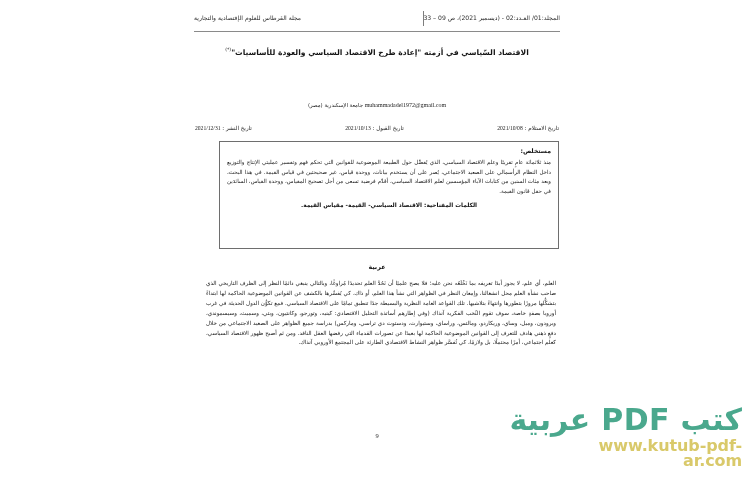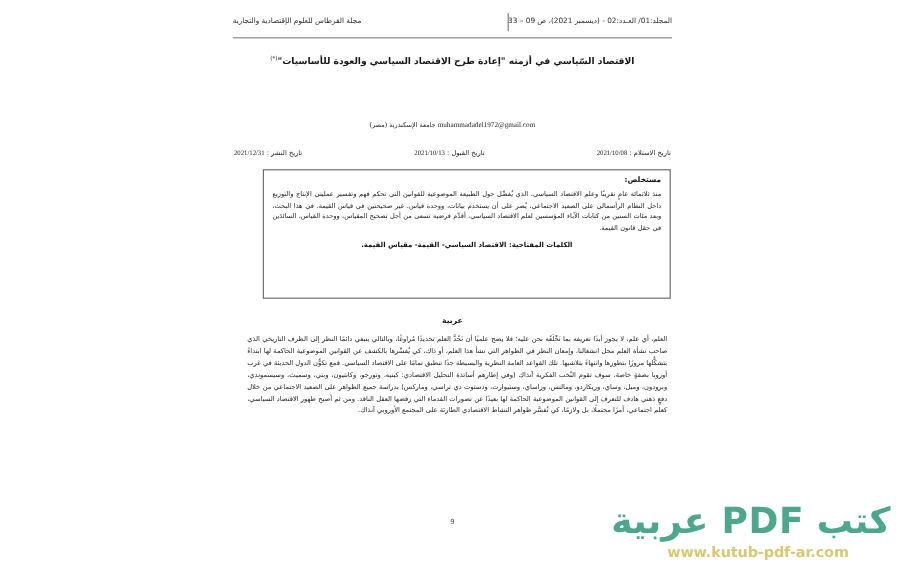"كتب PDF عربية" #watermark { text-align: left -> right }
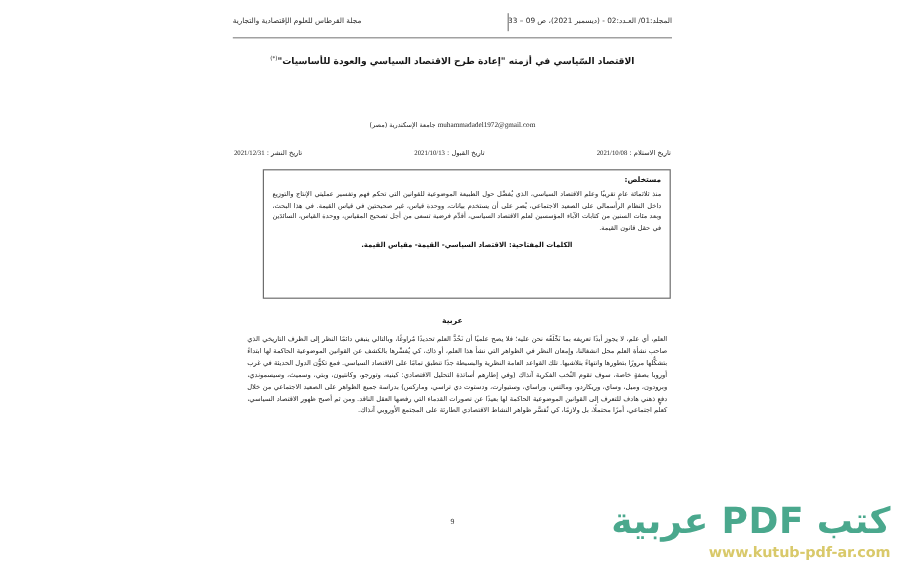"www.kutub-pdf-ar.com" #watermark .wm-url { font-size: 12px -> 16px }
